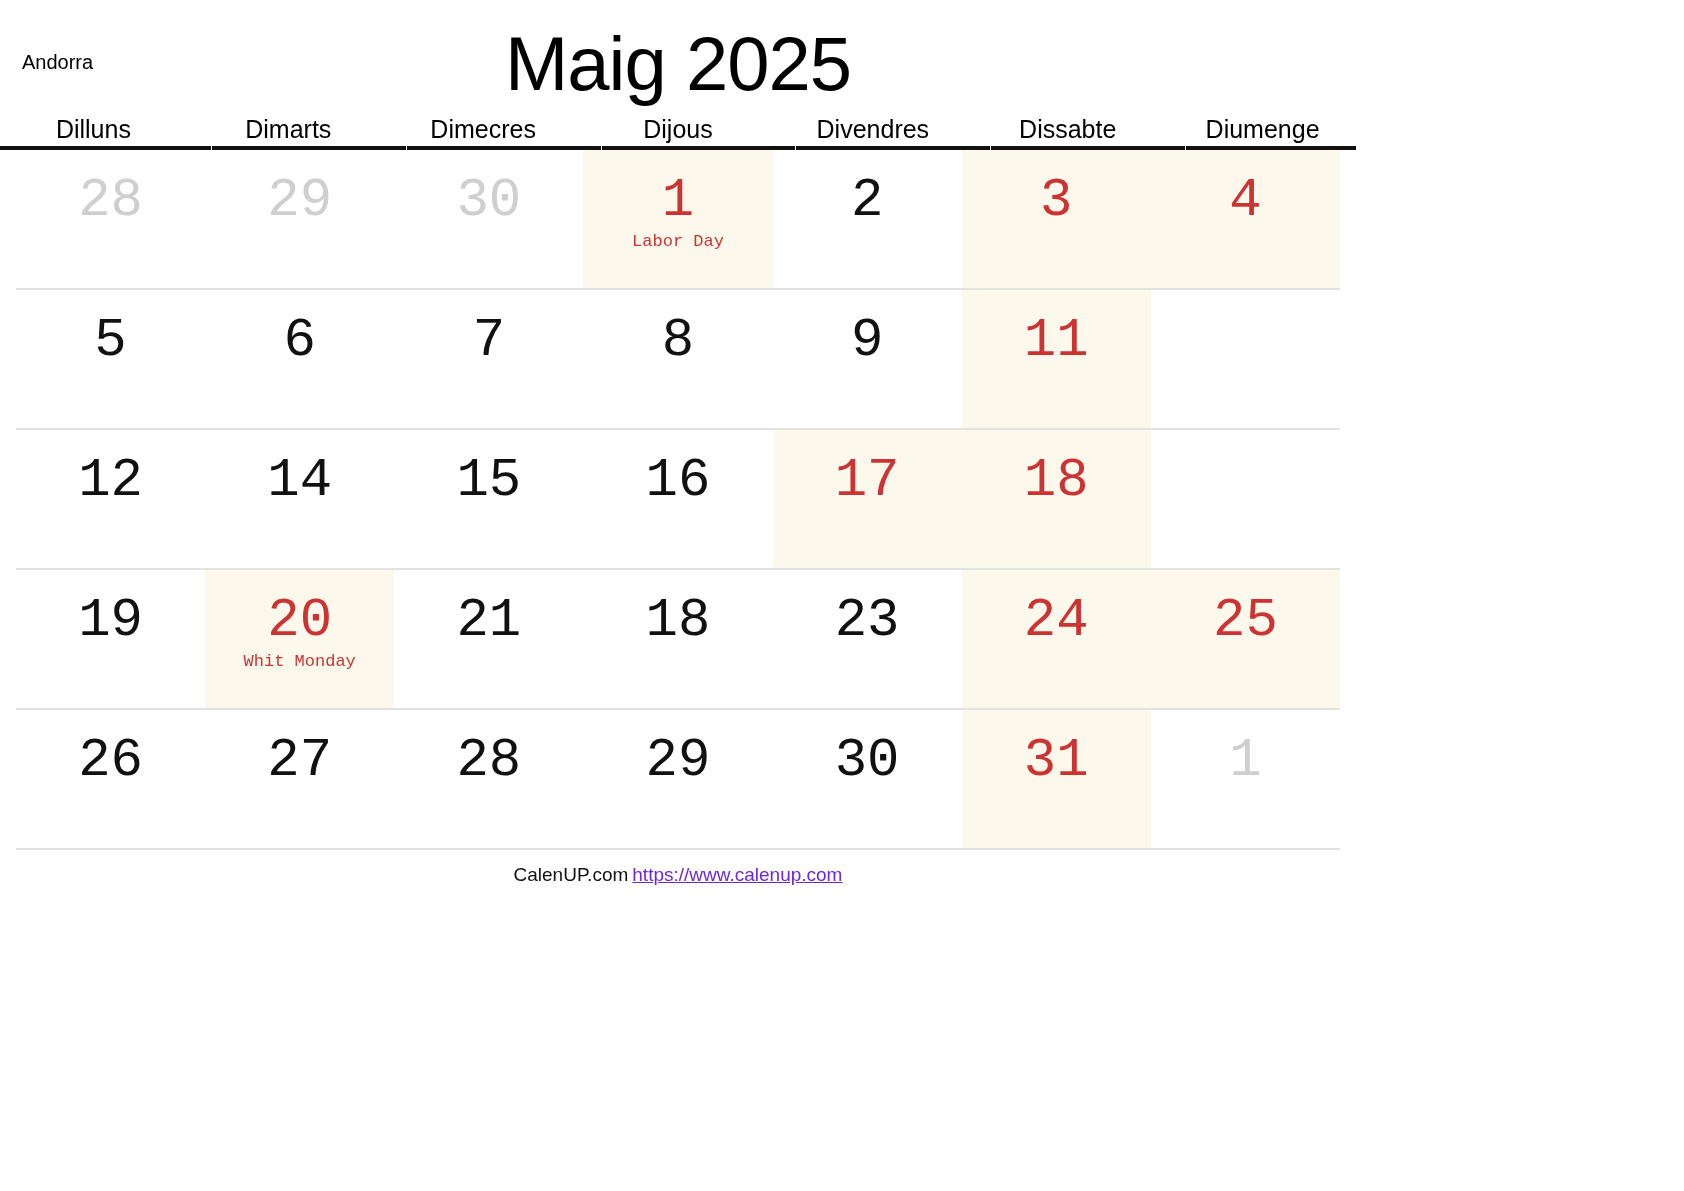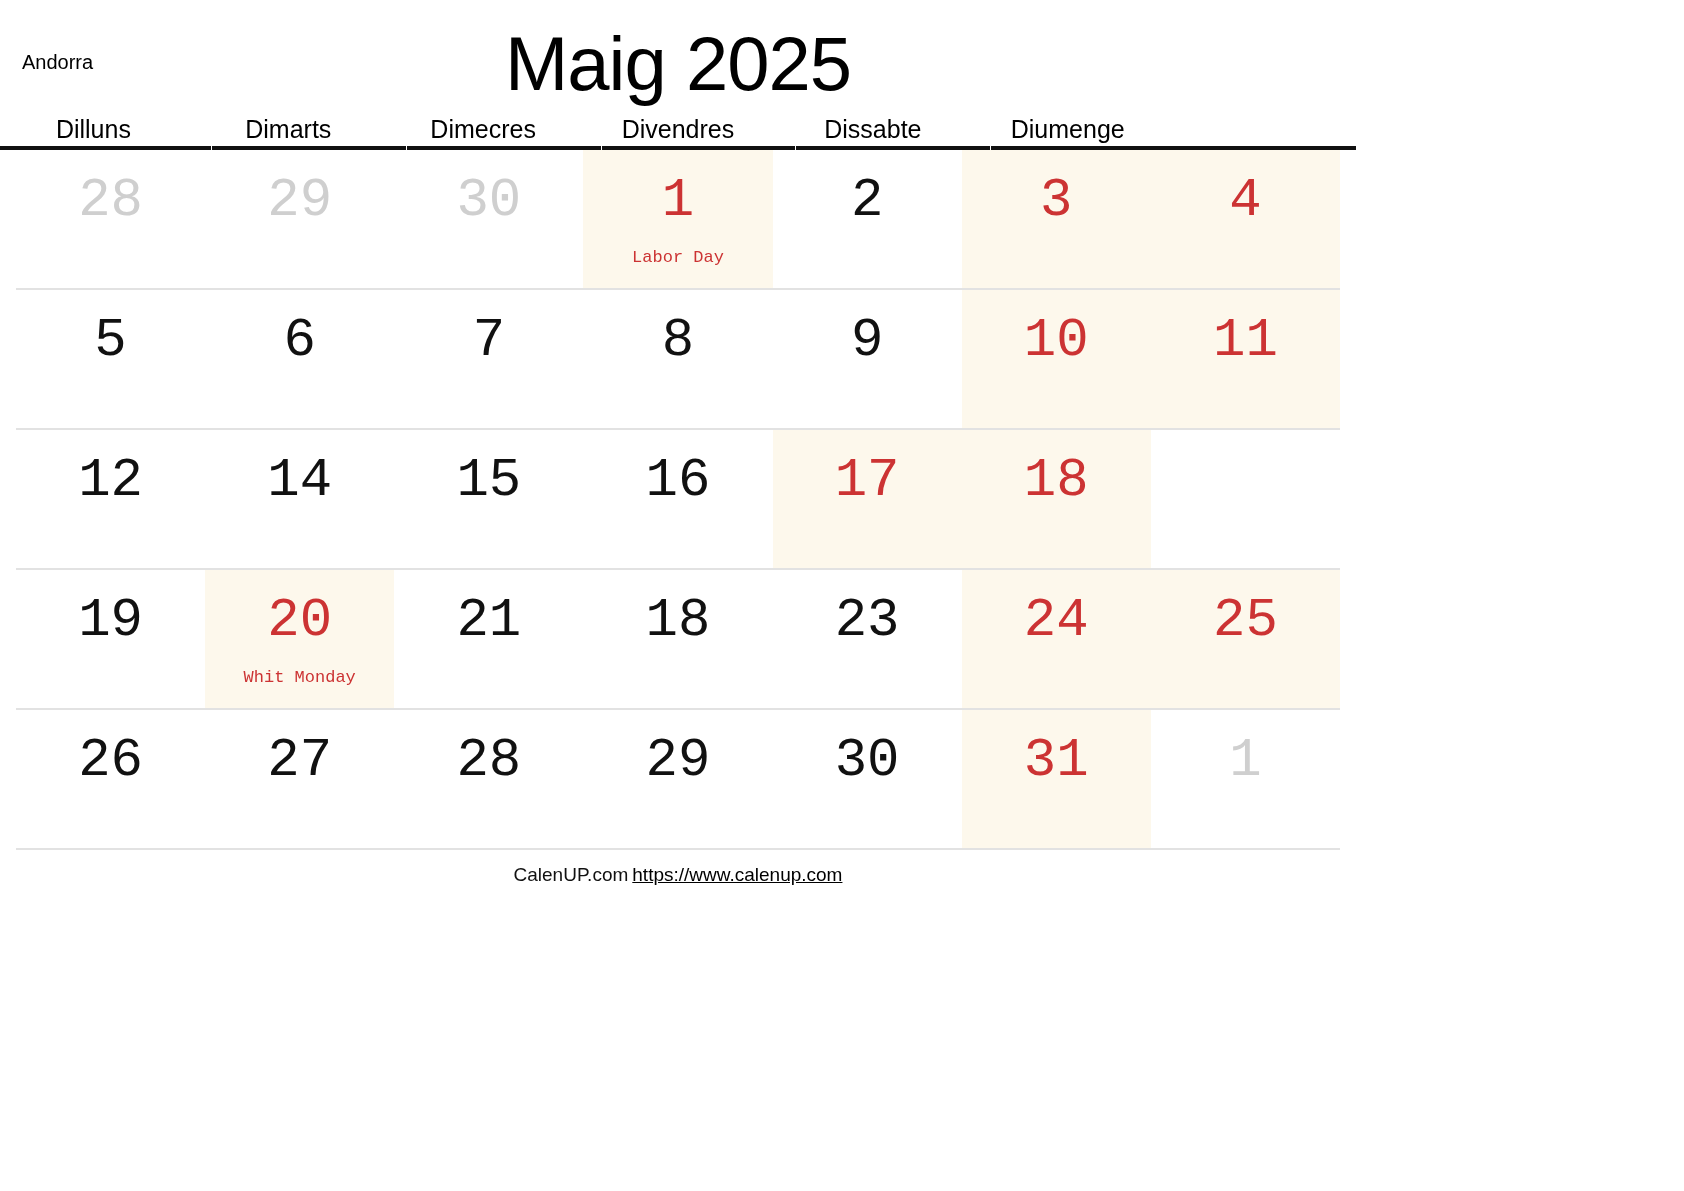"Dijous" div.weekday-cell { html: none -> <div> <span>Dijous</span> </div> }
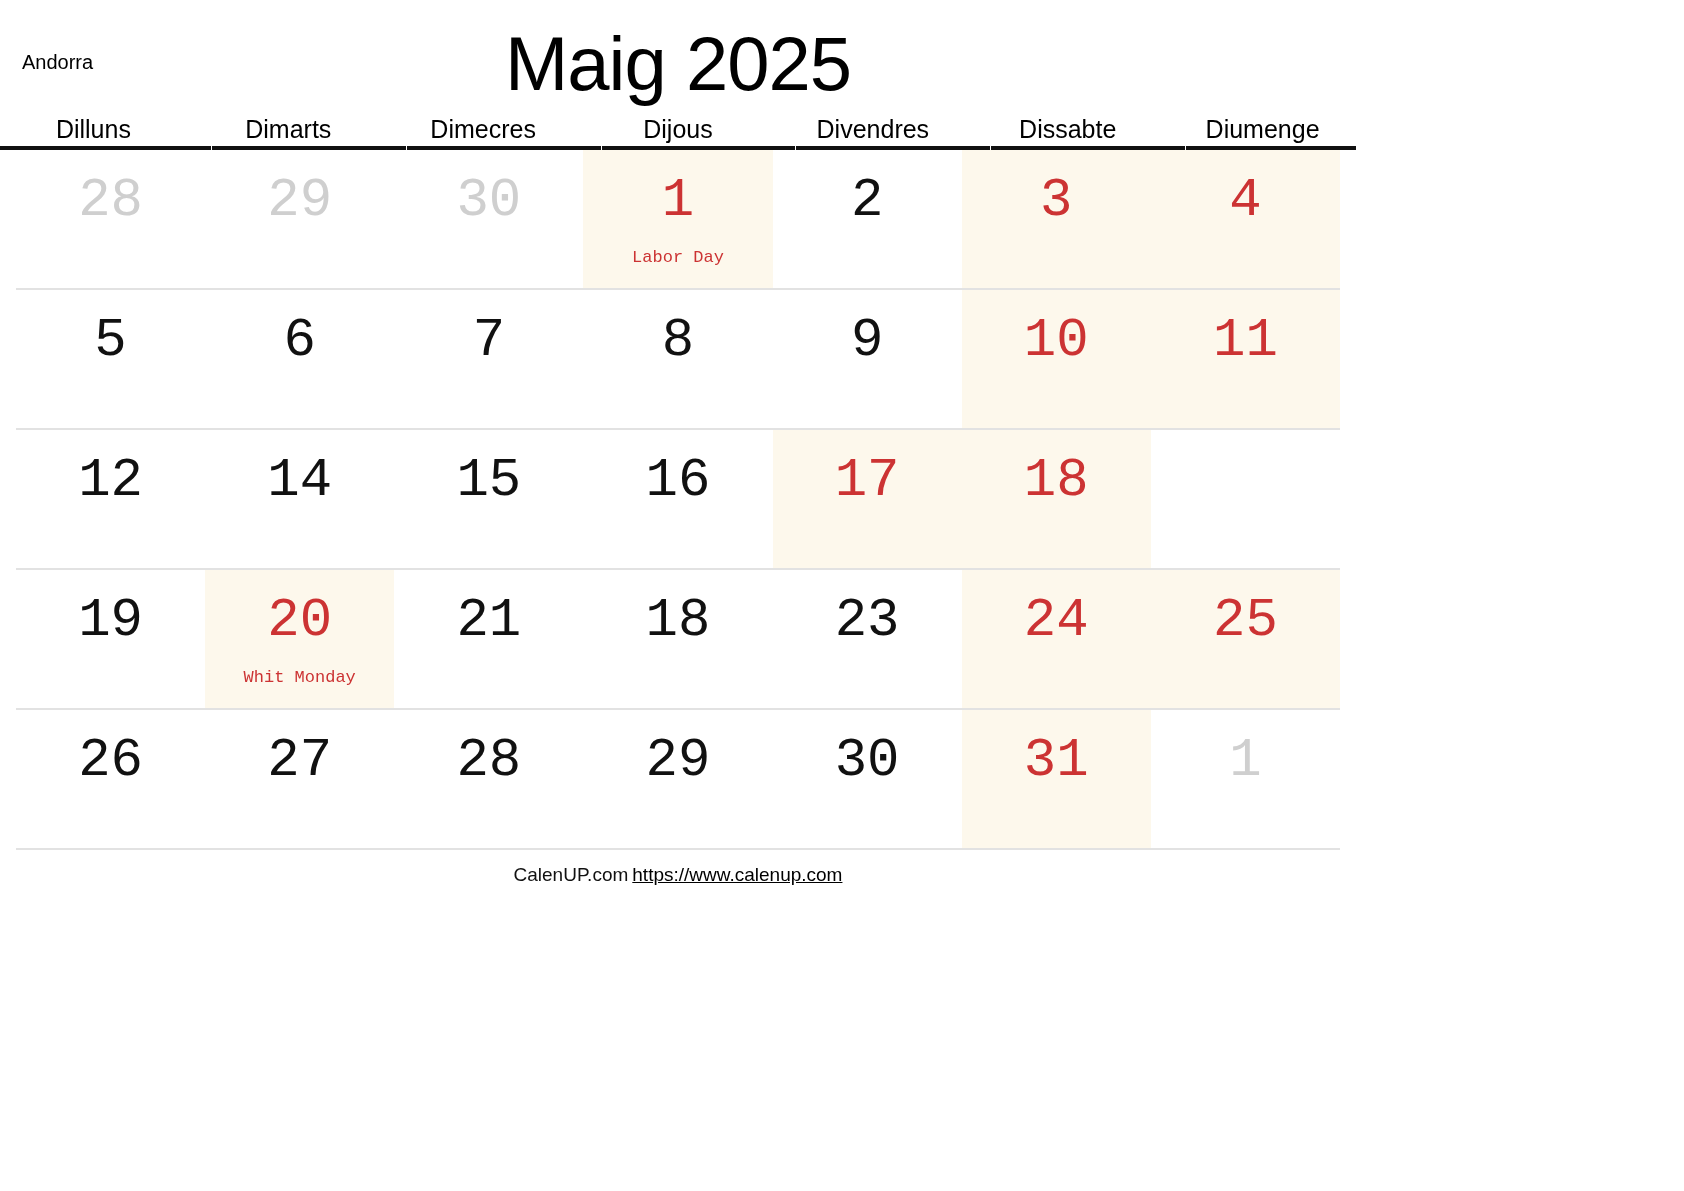"Labor Day" .holiday-name { margin-top: 16px -> 0 }
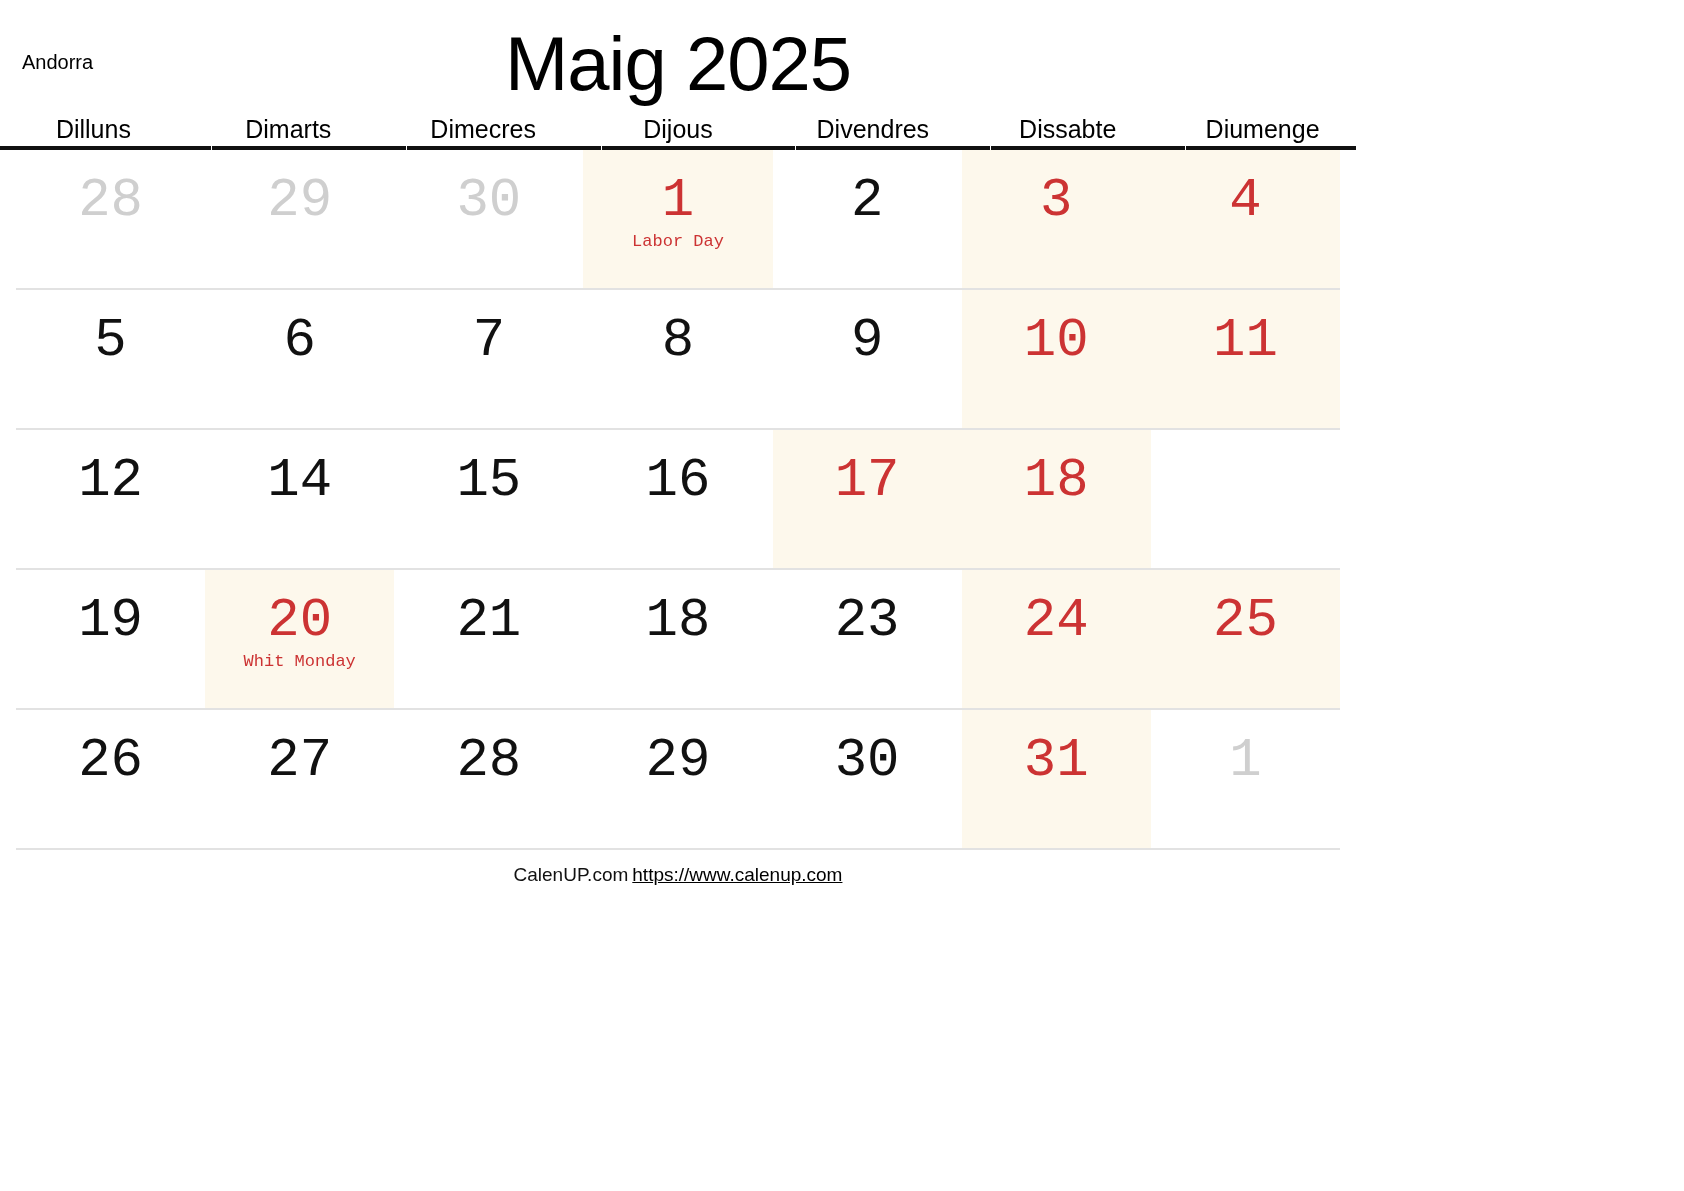"10" div.day-cell { html: <div> <div>10</div> </div> -> none }
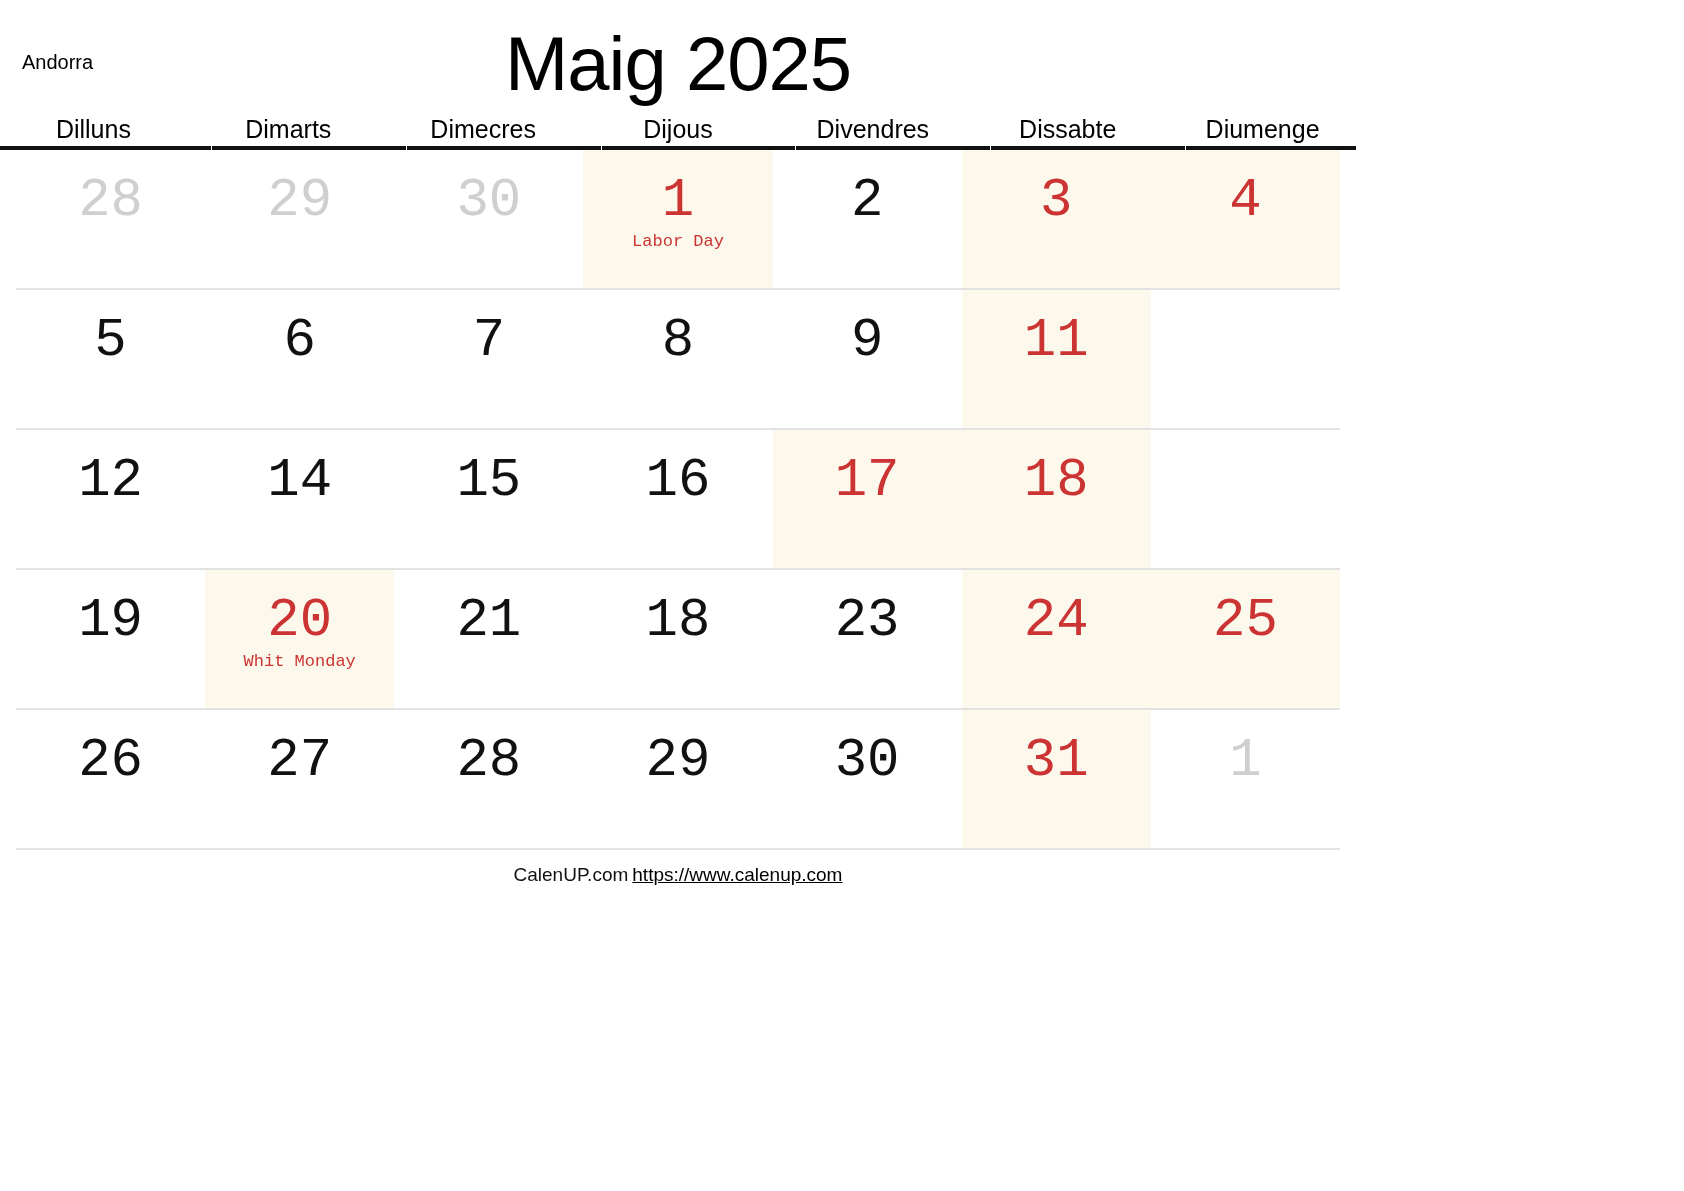"https://www.calenup.com" .footer-url { color: #000000 -> #6d28d9 }
